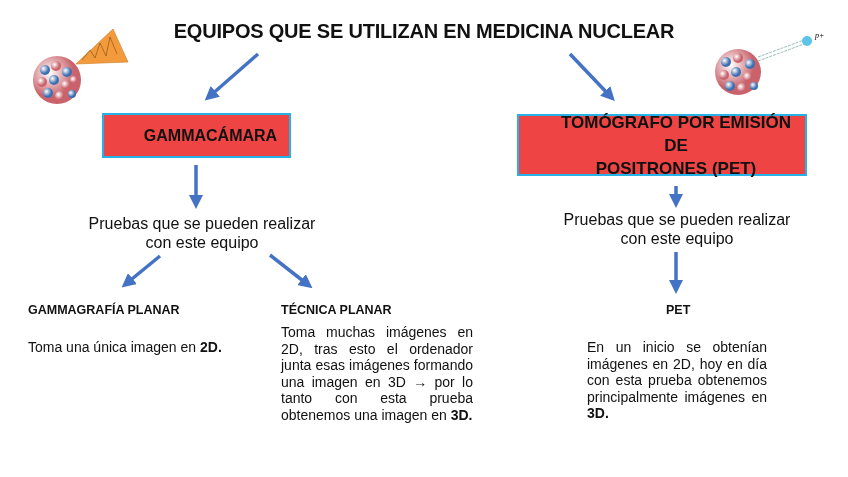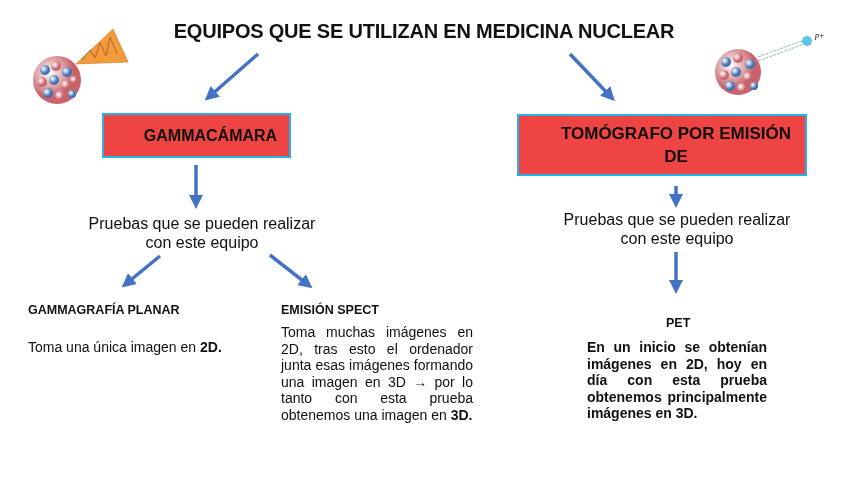"POSITRONES (PET)" div { html: none -> <div>POSITRONES (PET)</div> }
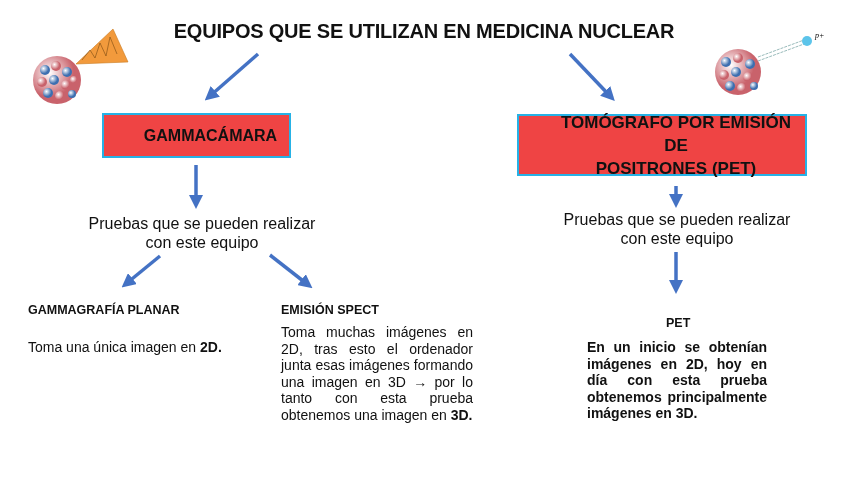"EMISIÓN SPECT" div.abs { text: EMISIÓN SPECT -> TÉCNICA PLANAR }
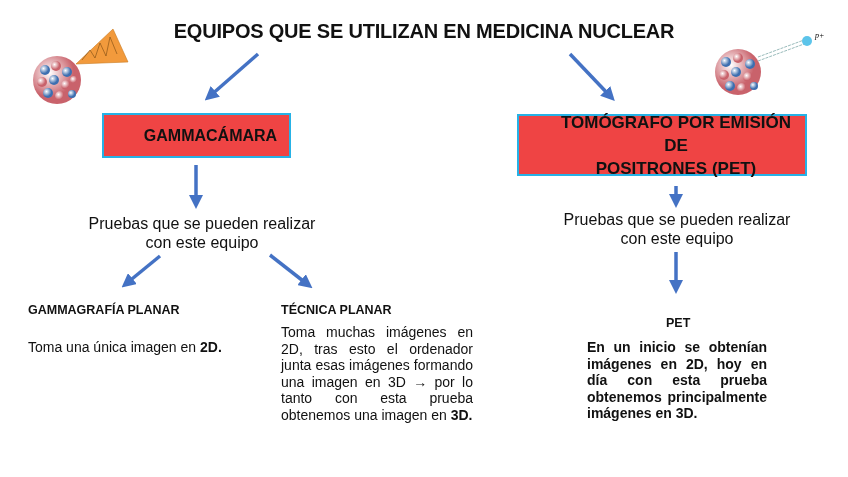"PET" div.abs { top: 316px -> 303px }
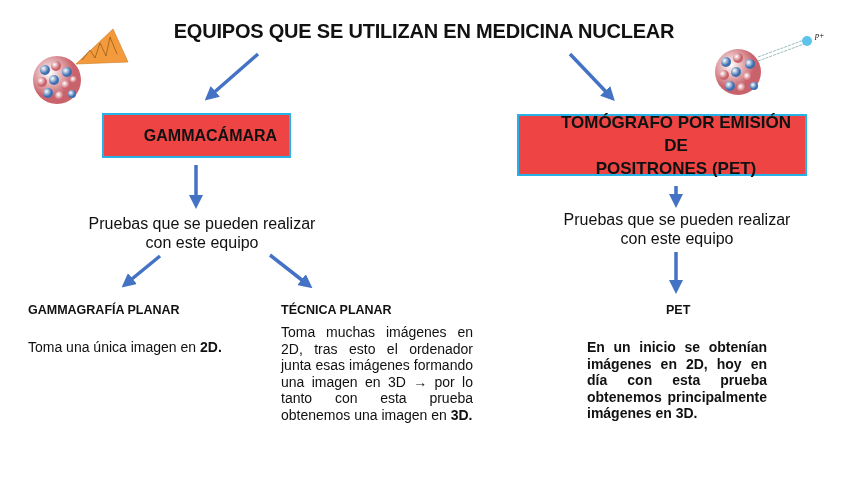"En un inicio se obtenían" div.abs { font-weight: bold -> none }
